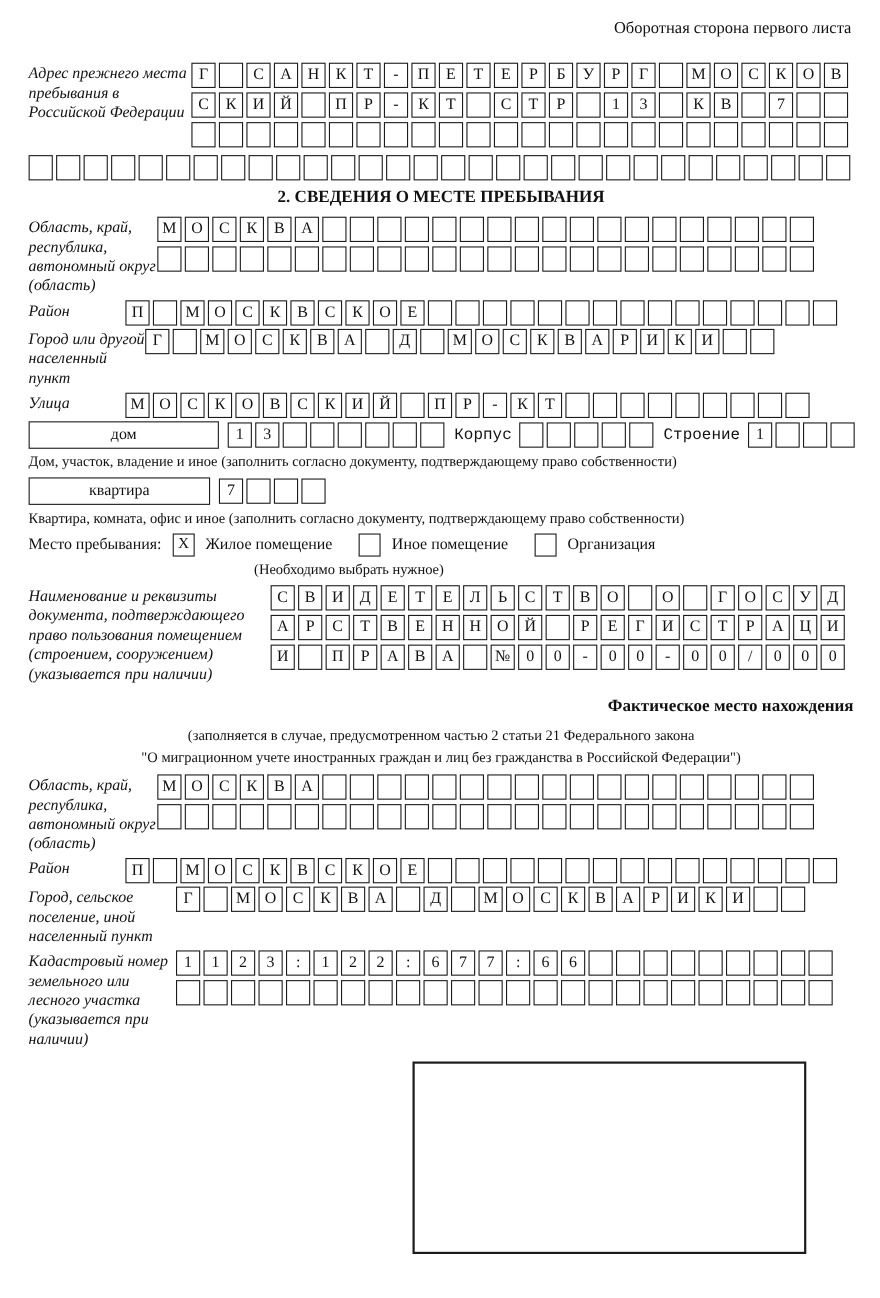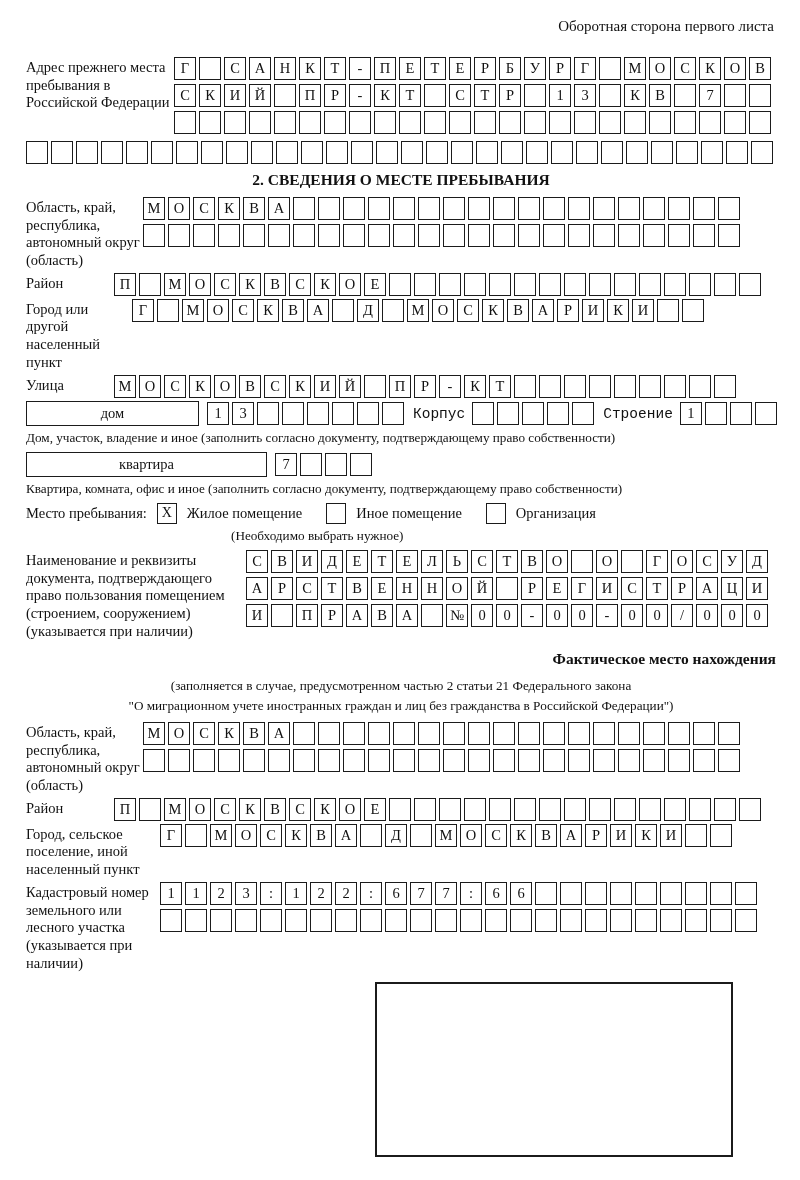"Адрес прежнего места пребывания в" .group .label { font-style: none -> italic }
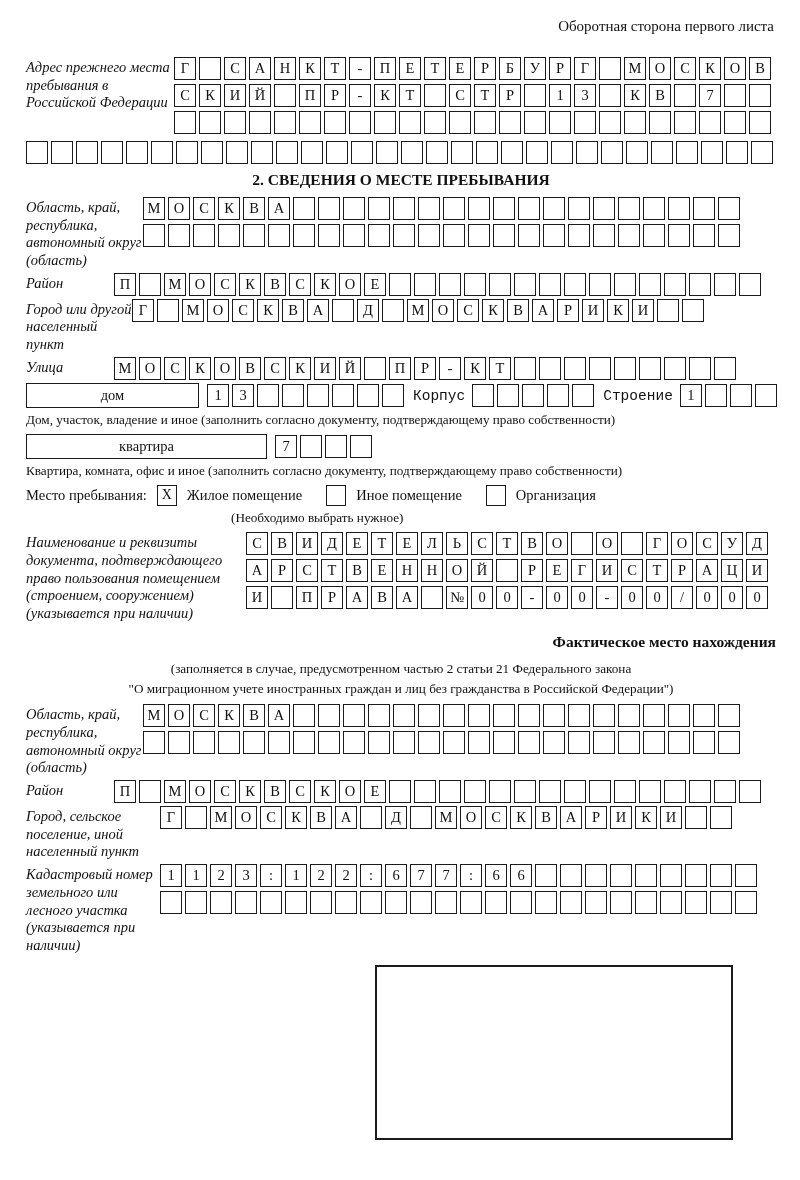"квартира" .bw205 { width: 241px -> 165px }
